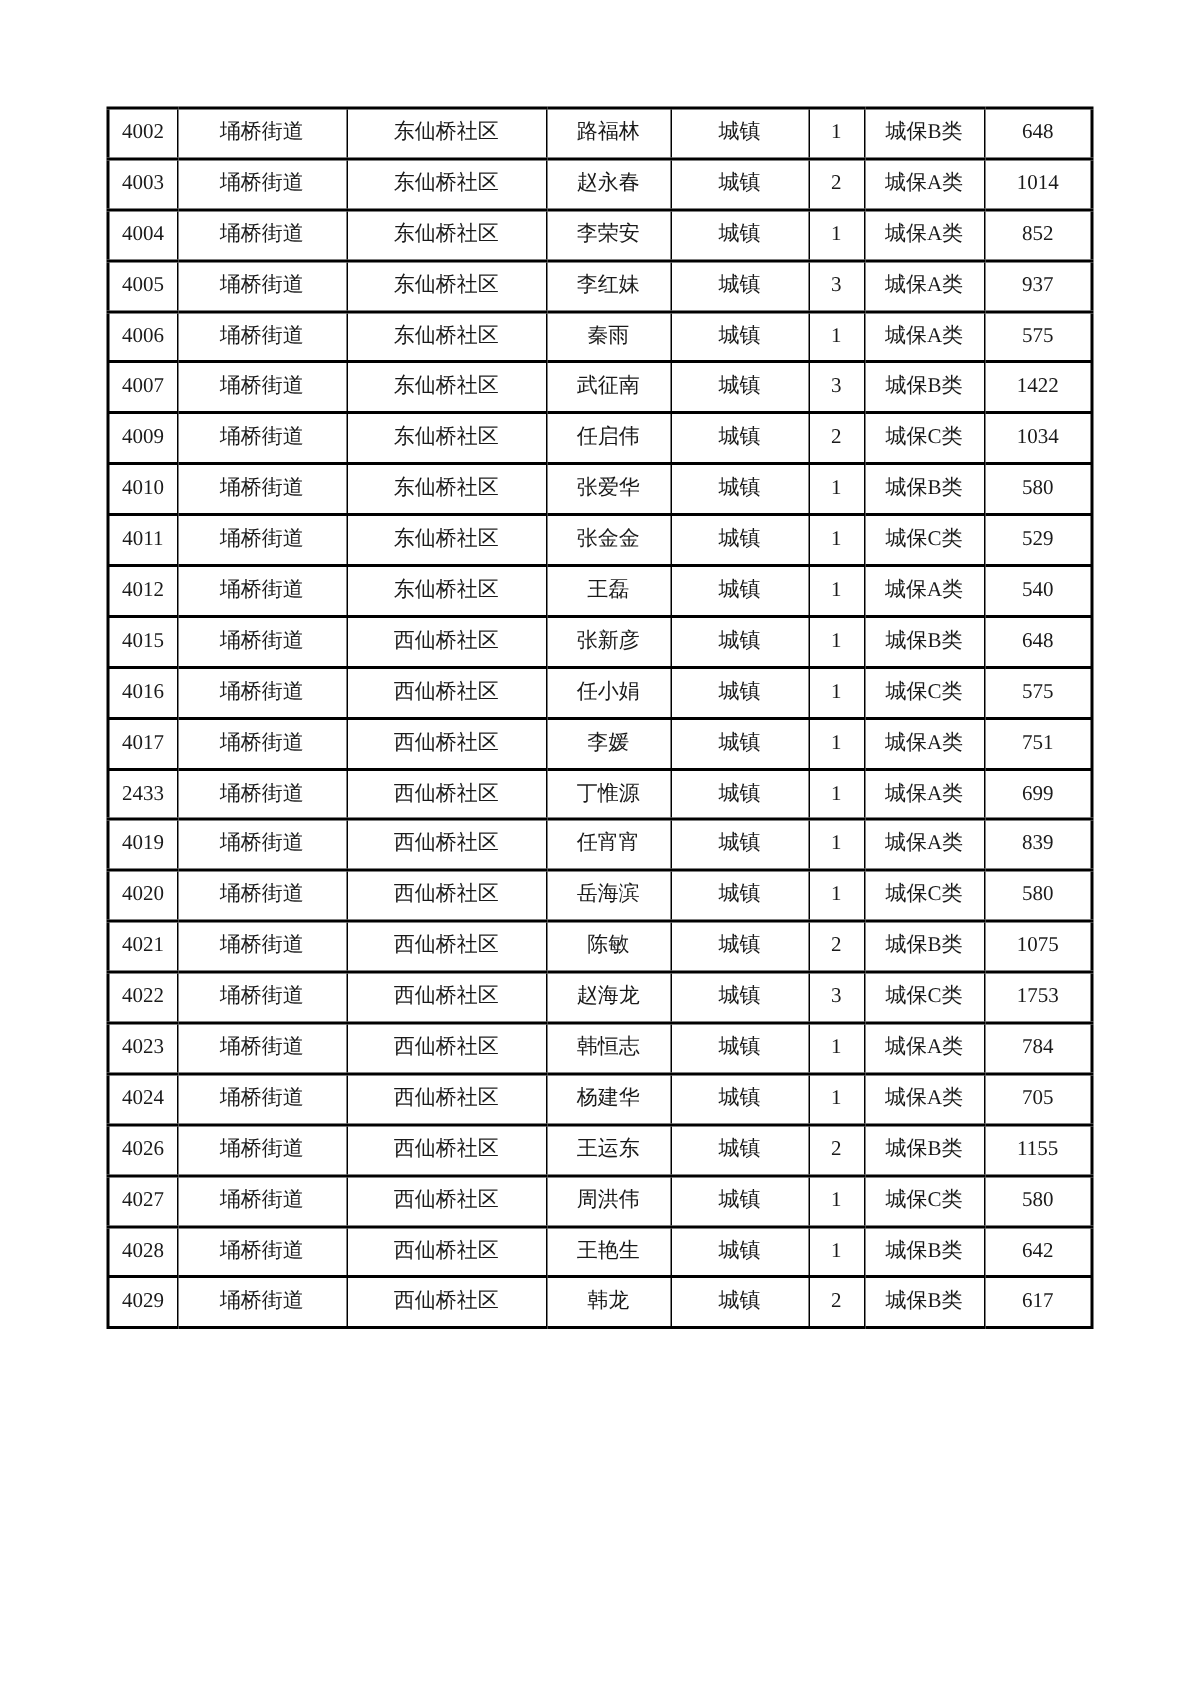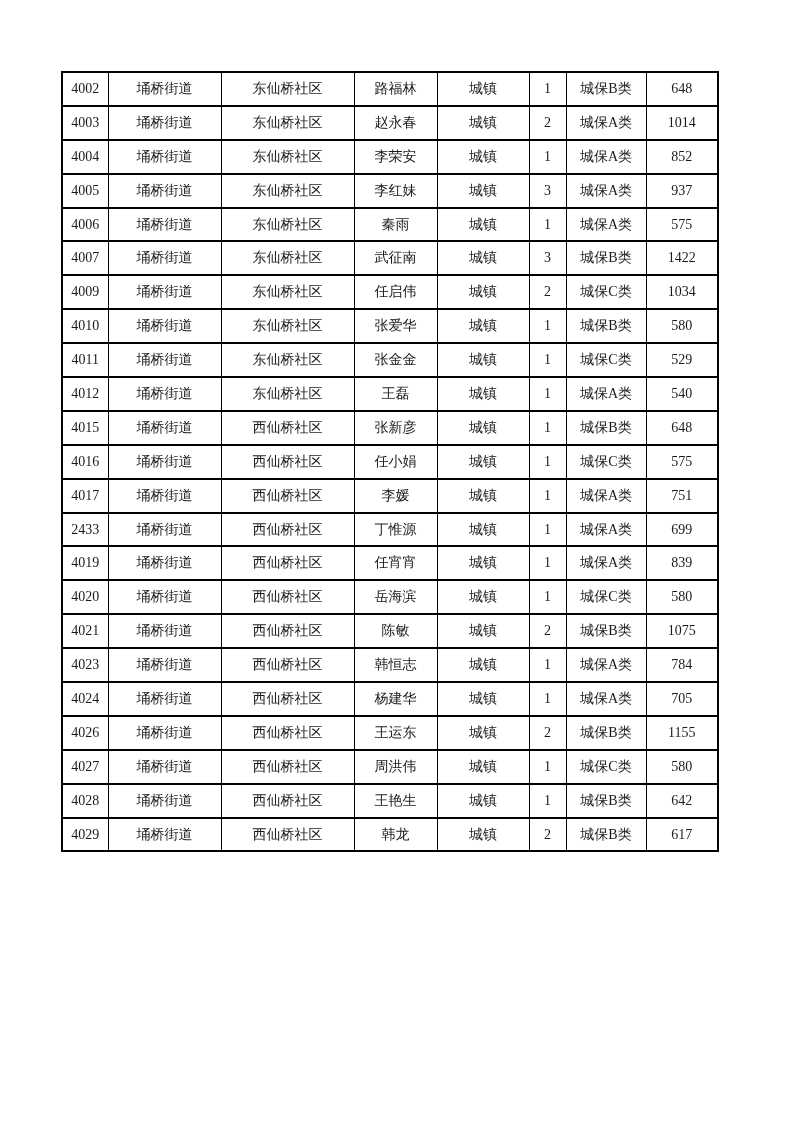"4002" table.roster { left: 61px -> 71px }
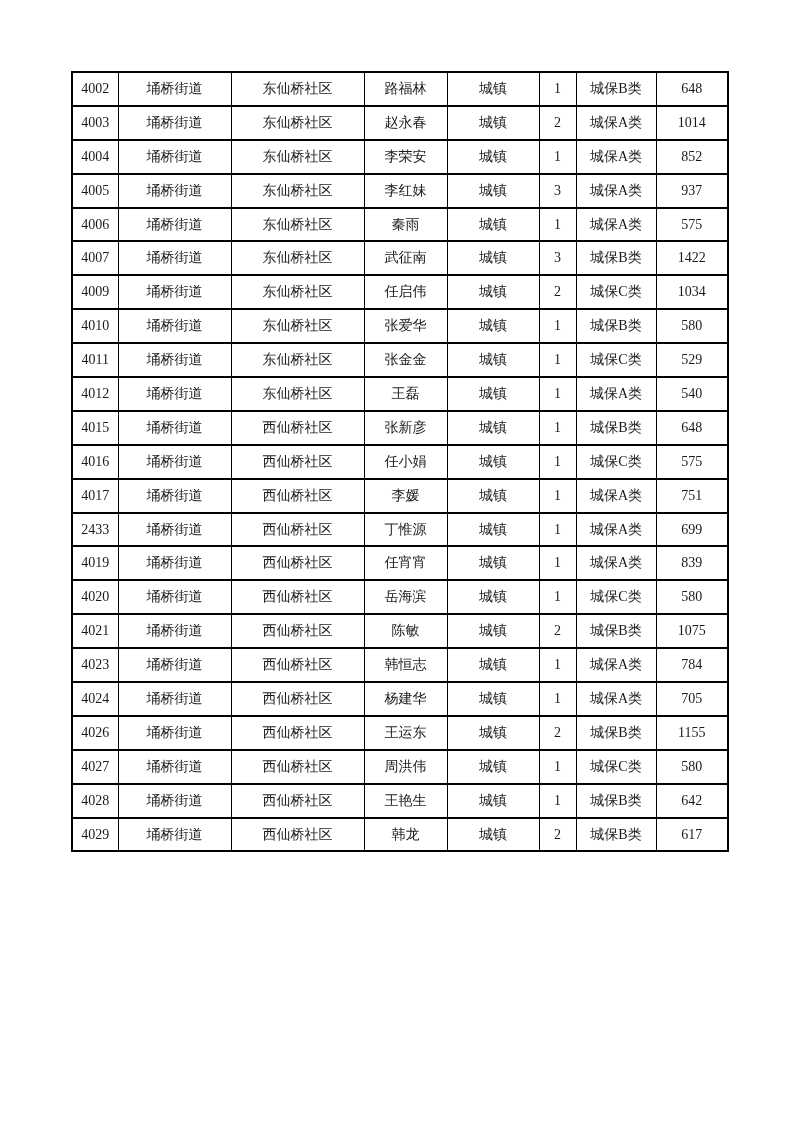"4022" tr { html: none -> <tr> <td>4022</td> <td>埇桥街道</td> <td>西仙桥社区</td> <td>赵海龙</td> <td>城镇</td> <td>3</td> <td>城保C类</td> <td>1753</td> </tr> }
